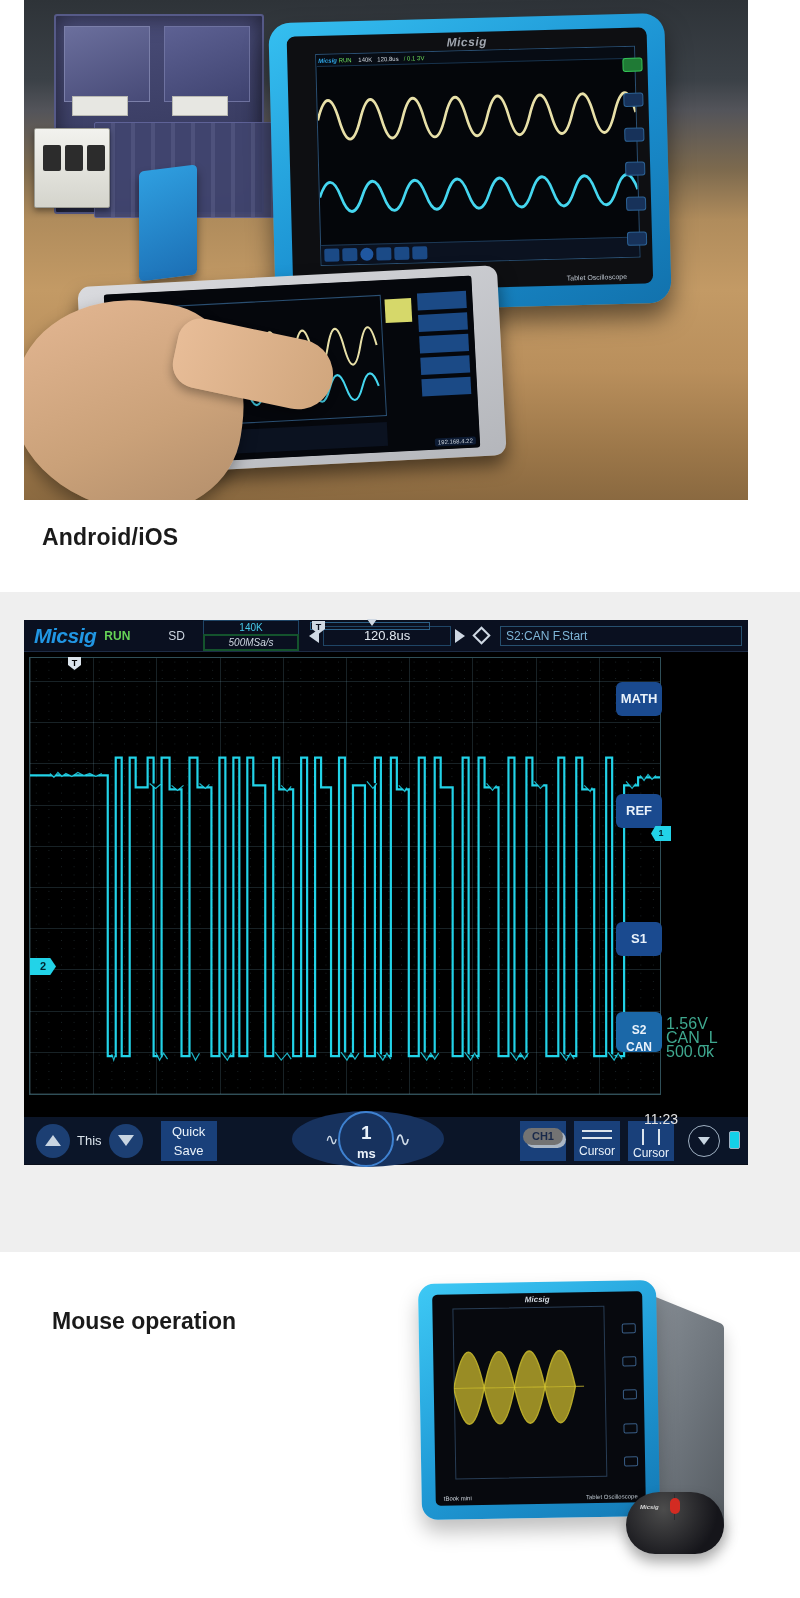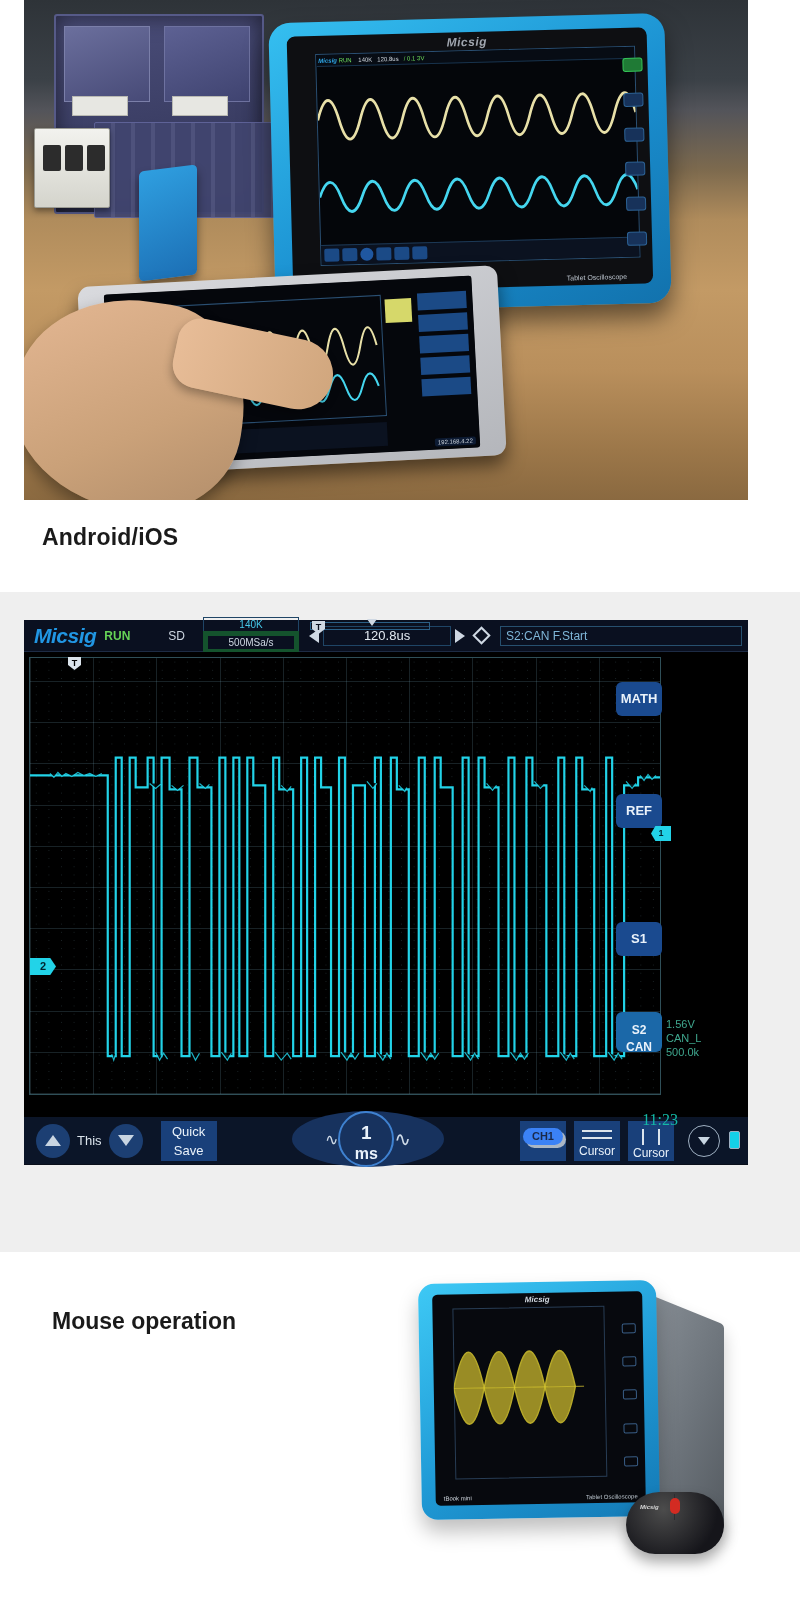"500MSa/s" .acq-box .r2 { border: 5px solid #14532d -> 2px solid #14532d; font-style: none -> italic }
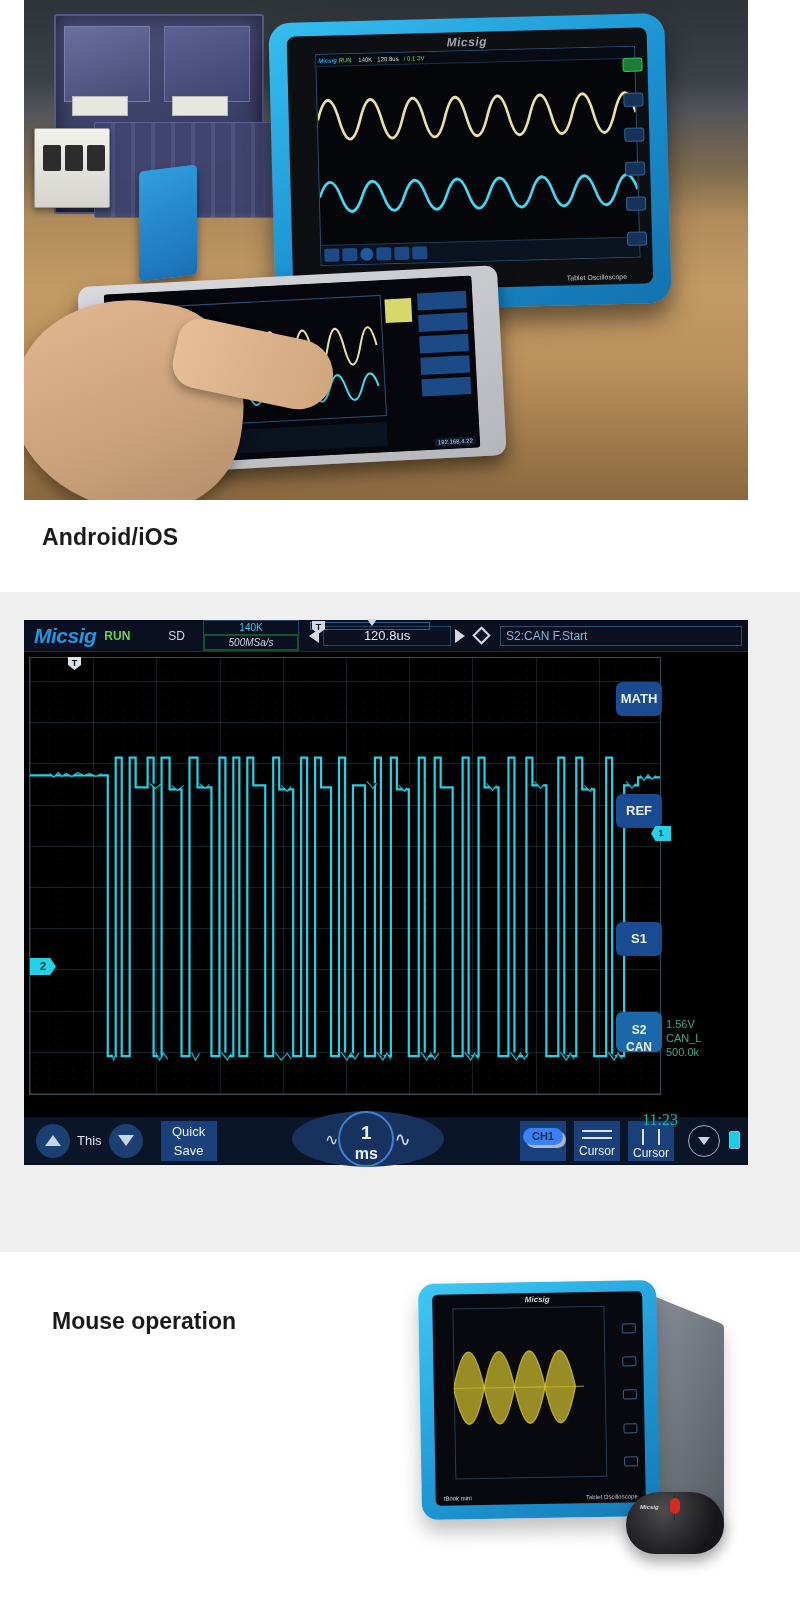"1.56V" .side-readout { font-size: 11px -> 16px }
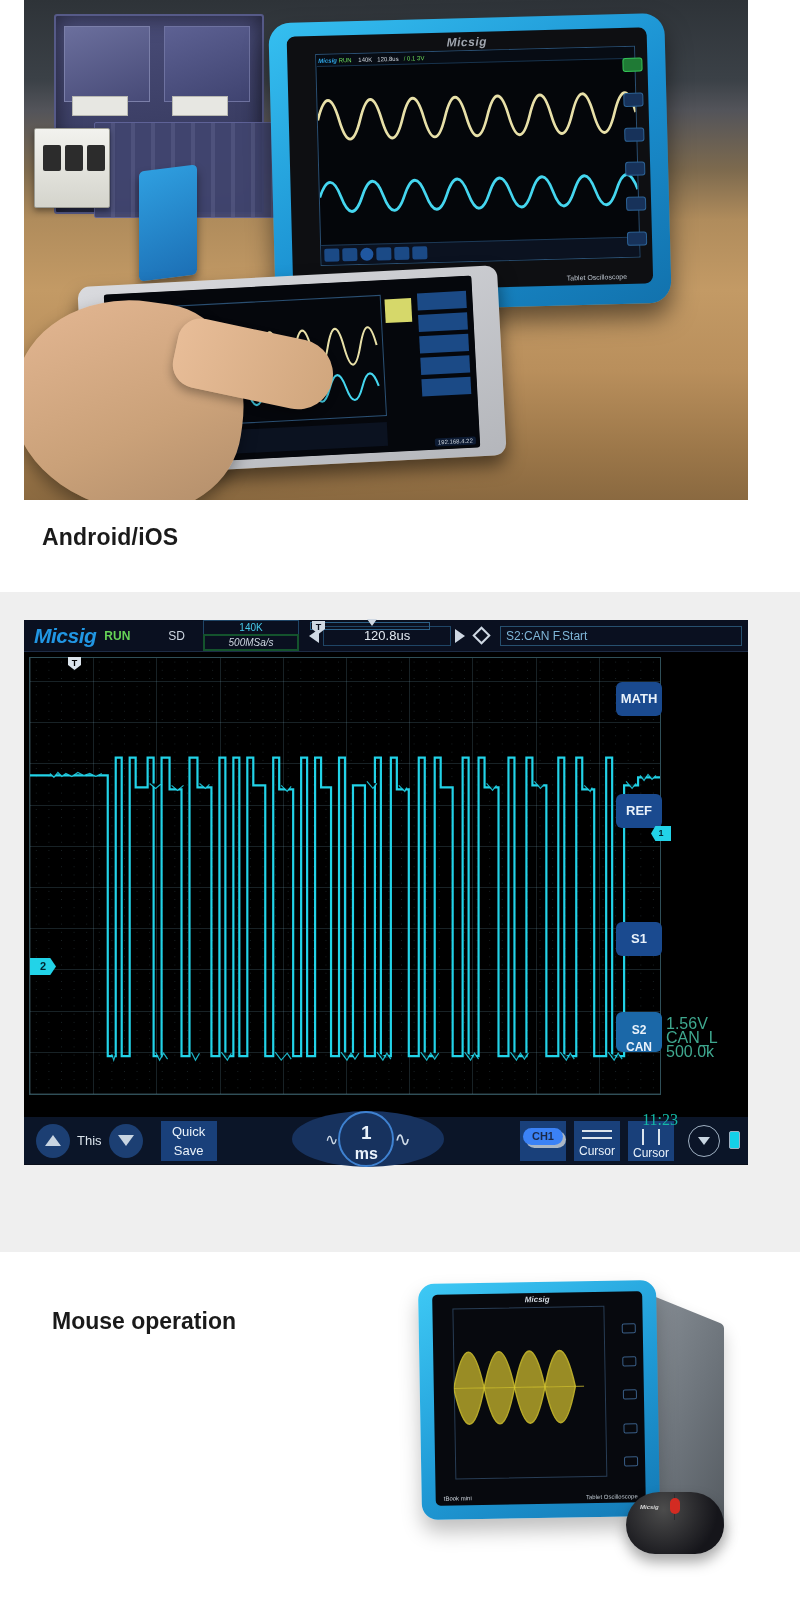"11:23" .clock { color: #14b8a6 -> #e5e5e5; font-family: Liberation Serif, serif -> none; font-size: 16px -> 14px }
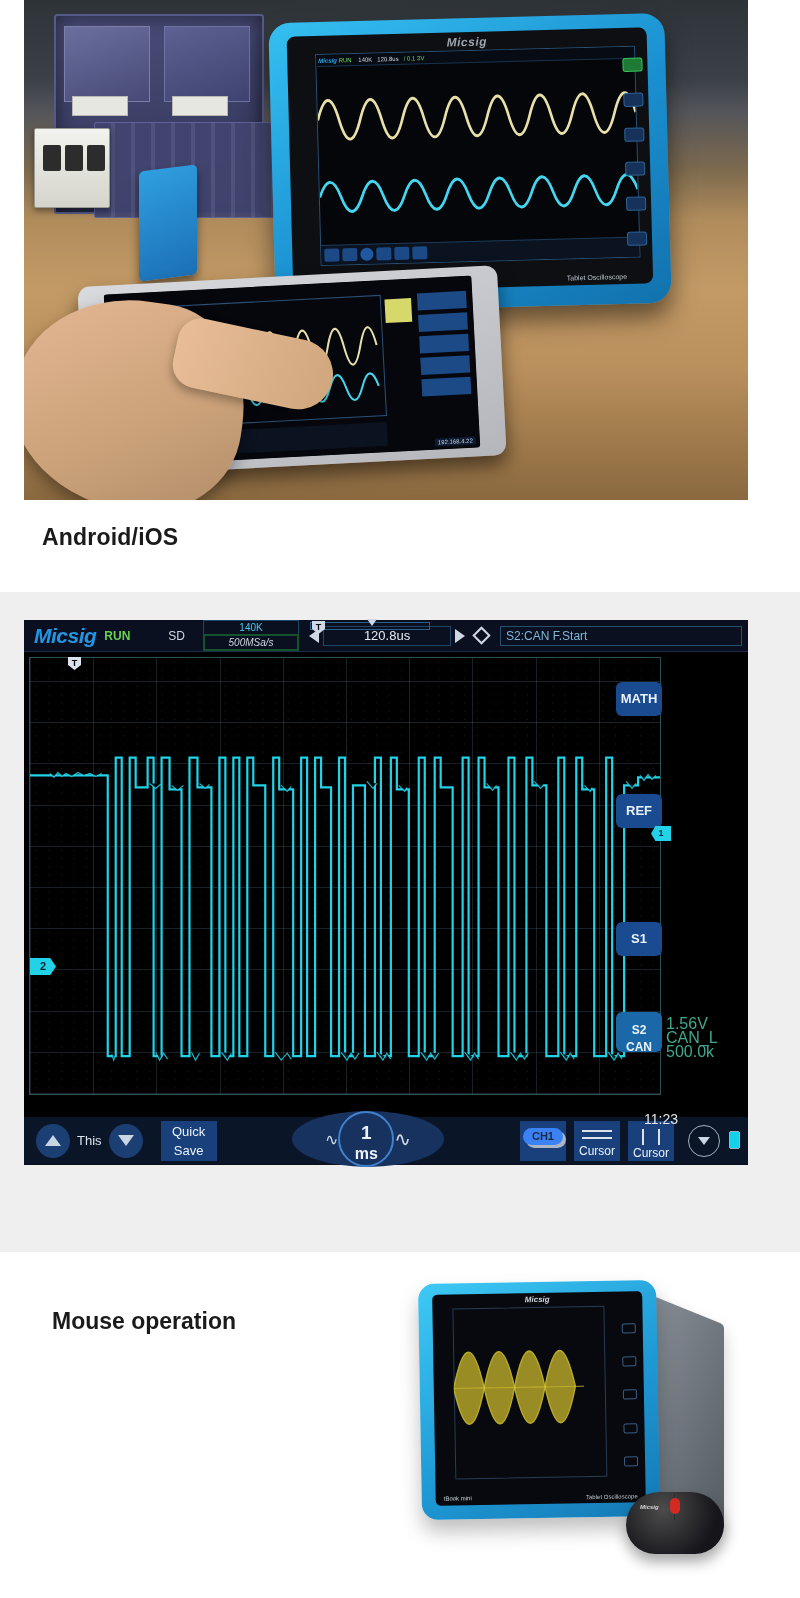"CH1" .ch1-pill { background: #3b82f6 -> #737373 }
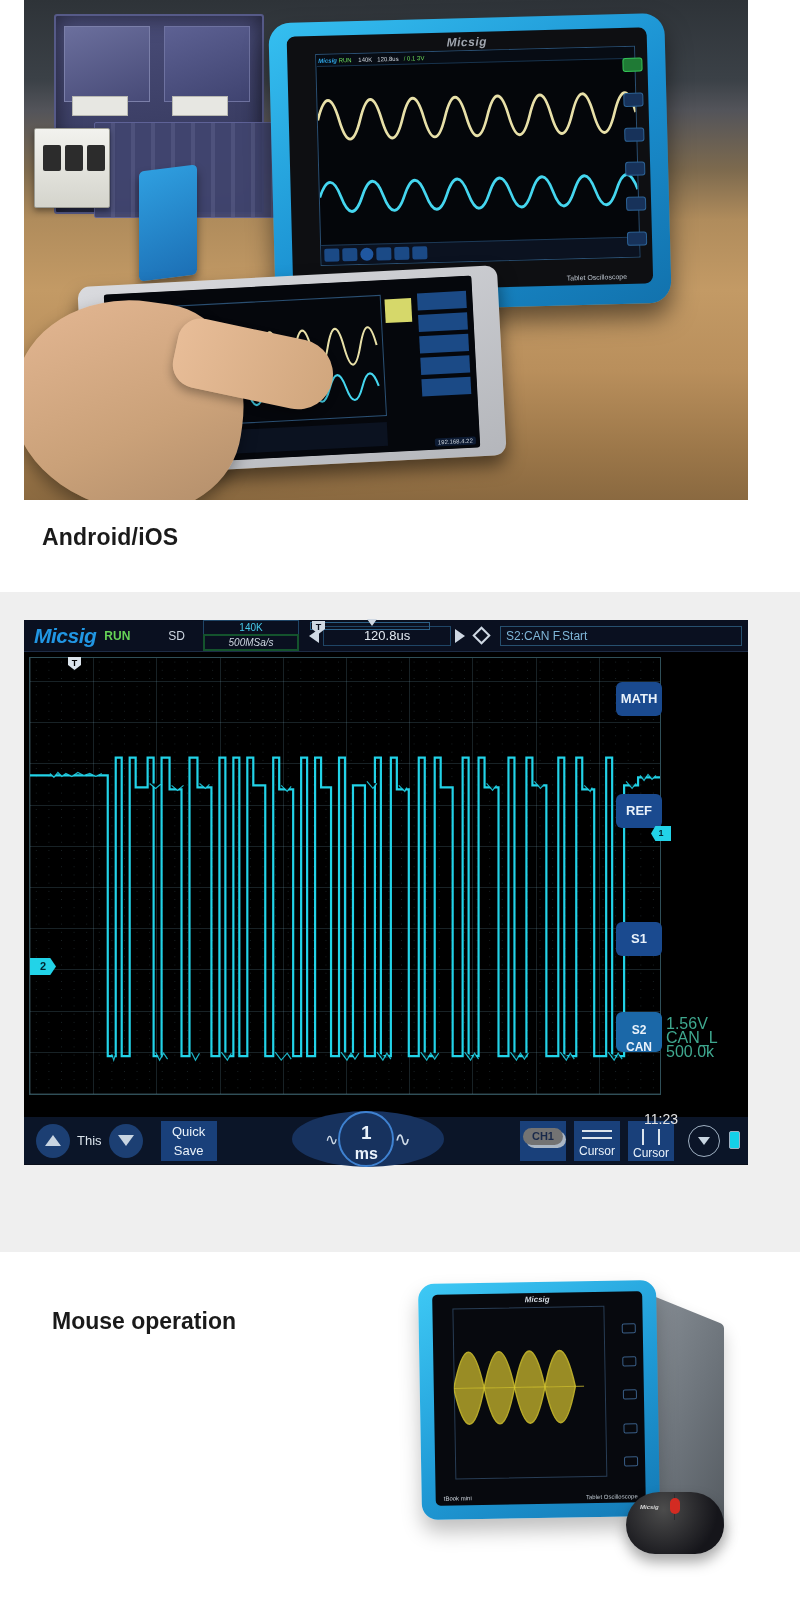"ms" .tb-inner small { font-size: 16px -> 13px }
